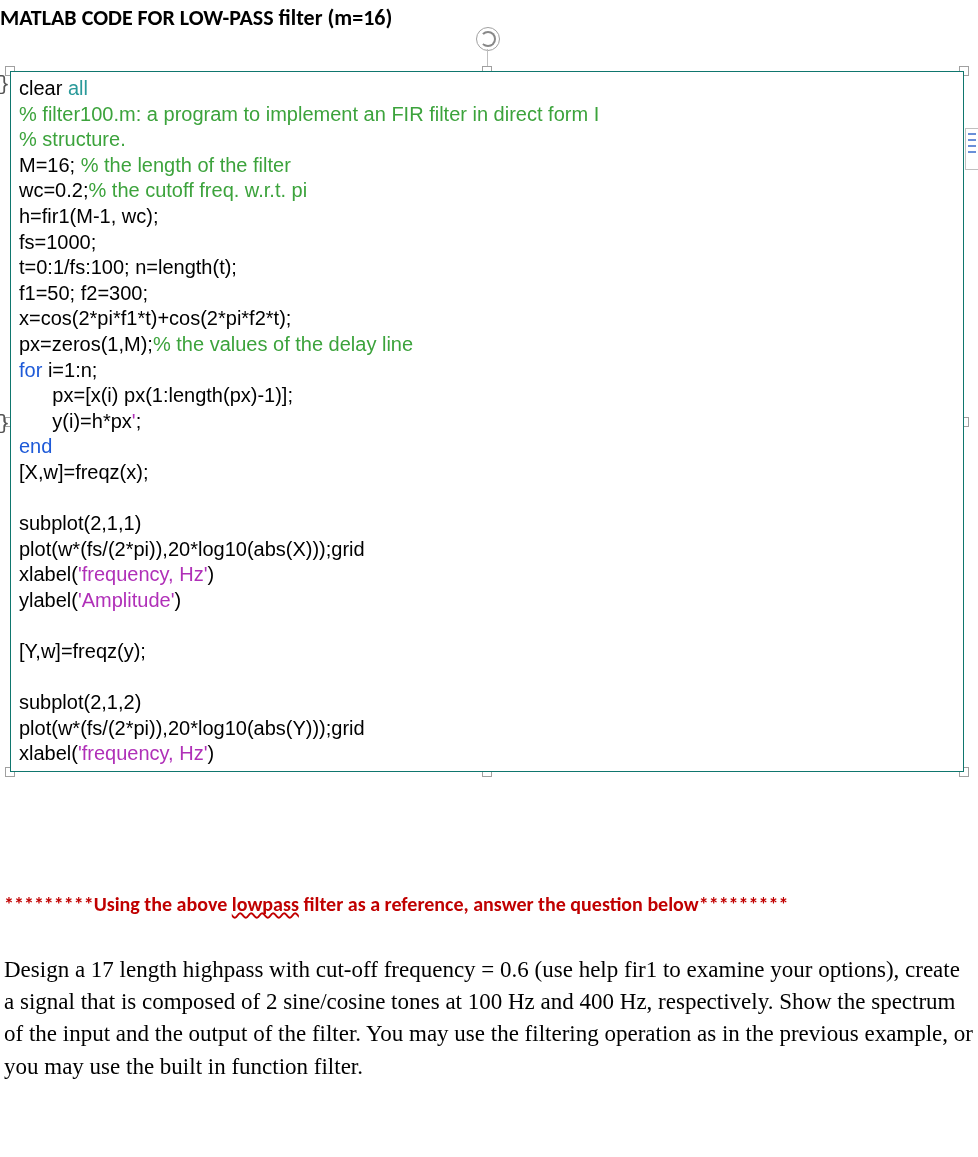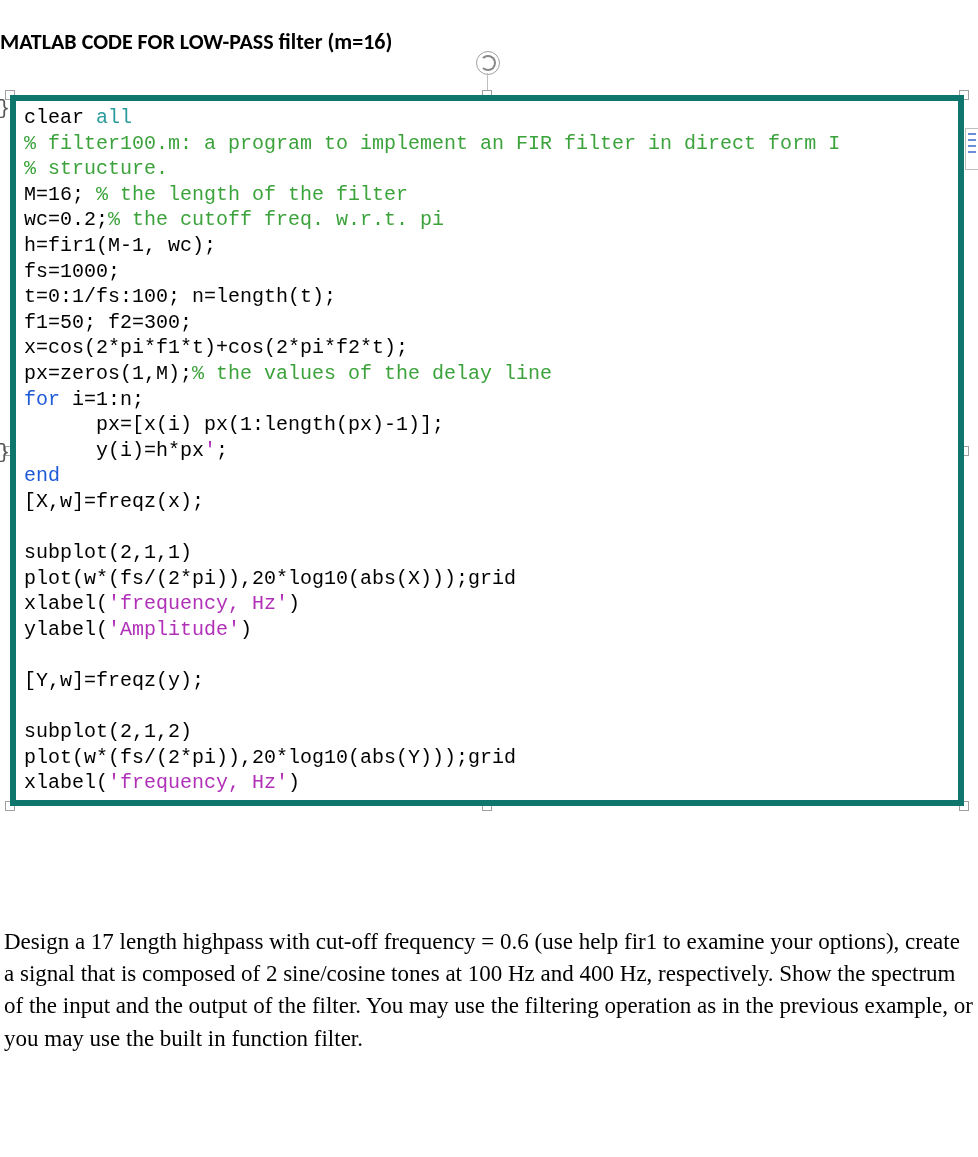"MATLAB CODE FOR LOW-PASS filter" .page { padding-top: 28px -> 4px }
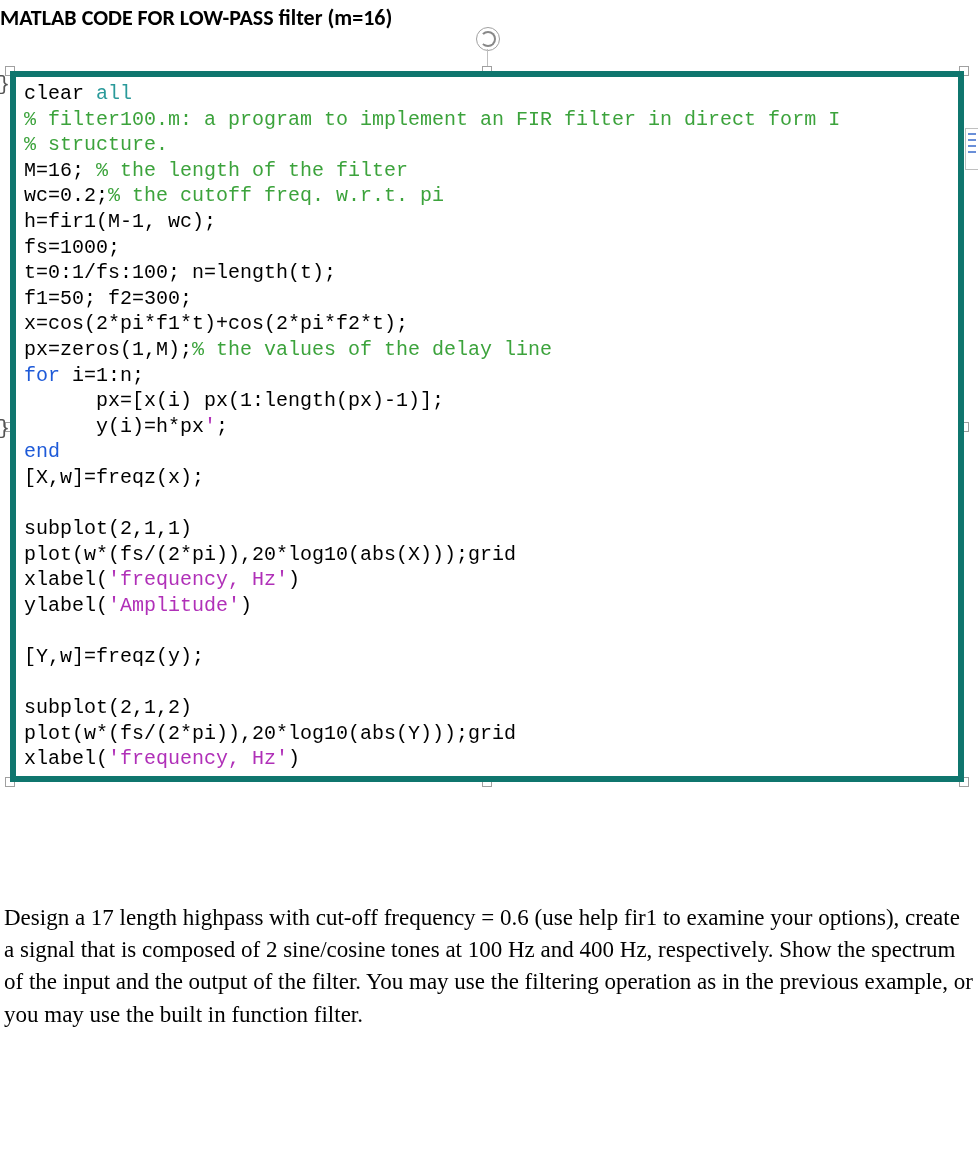"clear all % filter100.m: a" .code-box { border: 6px solid #0f766e -> 1px solid #0f766e; font-family: Liberation Mono, monospace -> Liberation Sans, sans-serif }
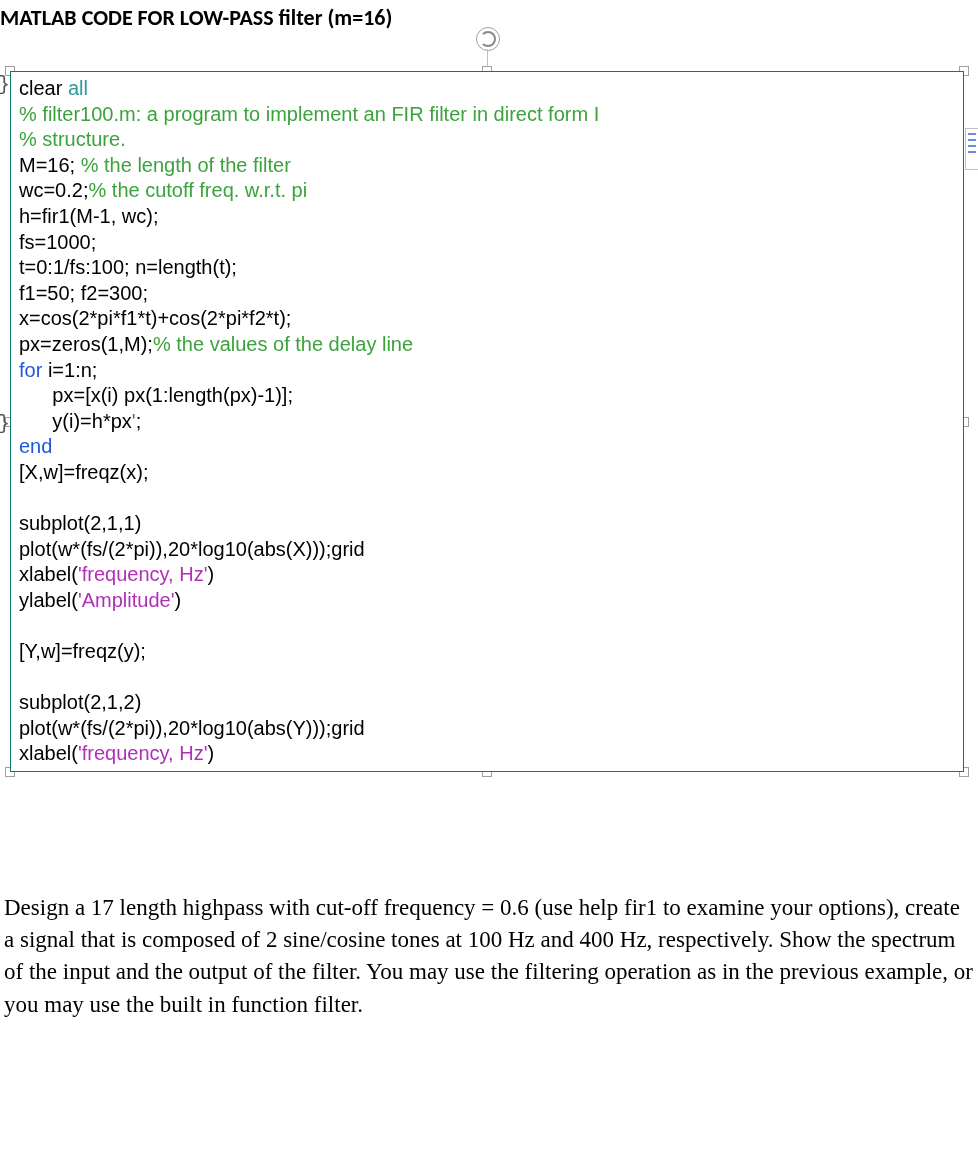"*********Using the above lowpass filter" div.ref-line { html: none -> <div> <span>*********</span><span>Using the above </span><span>lowpass</span><span> filter as a reference, answer the question below</span><span>*********</span> </div> }
